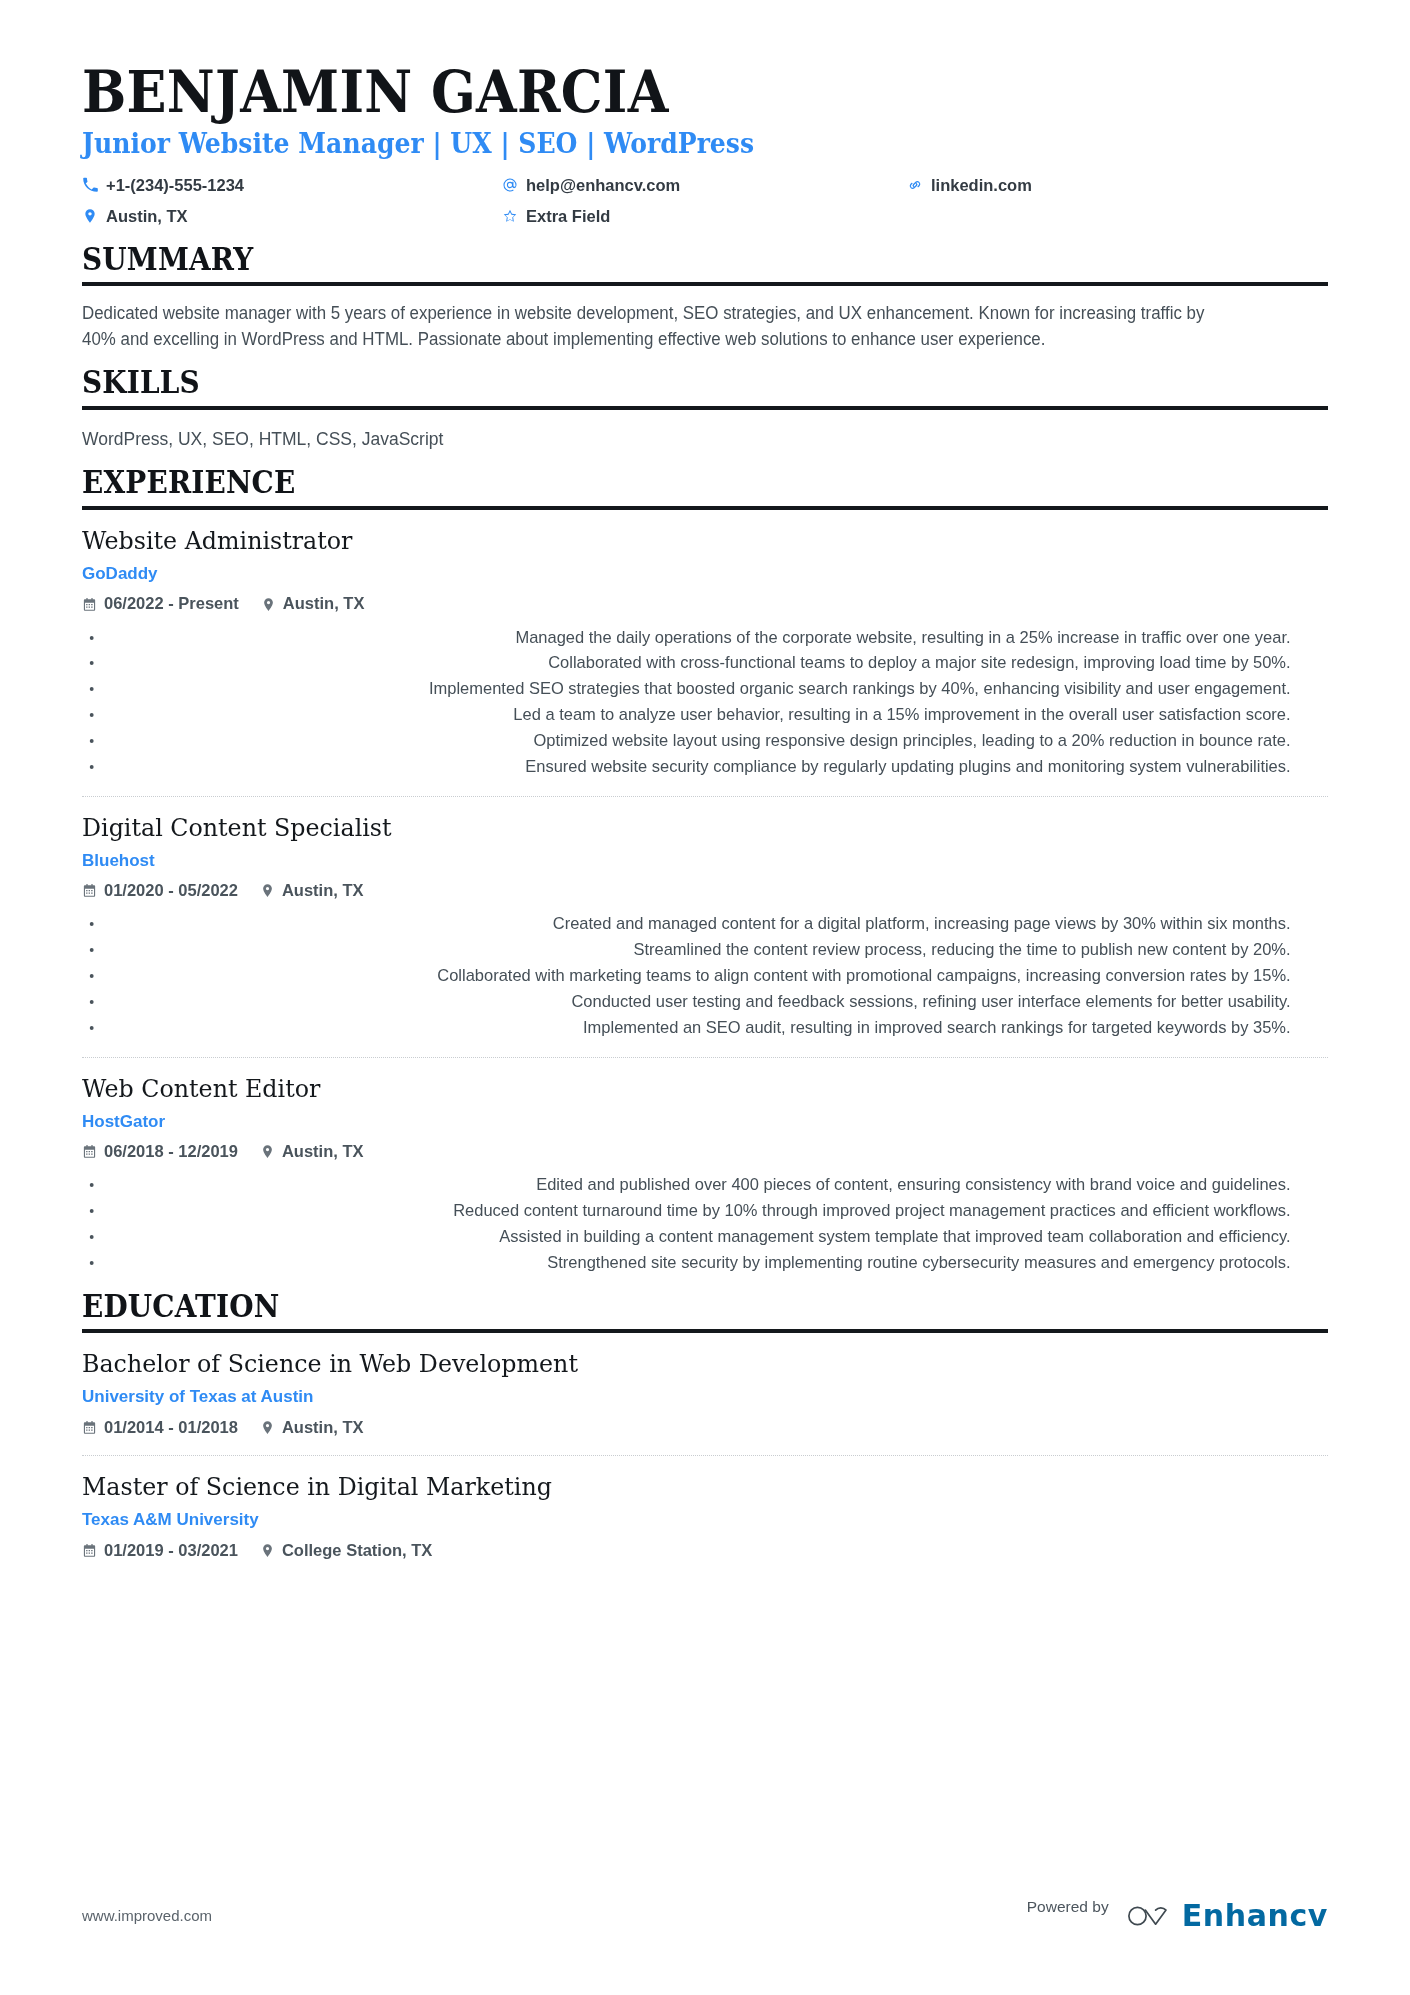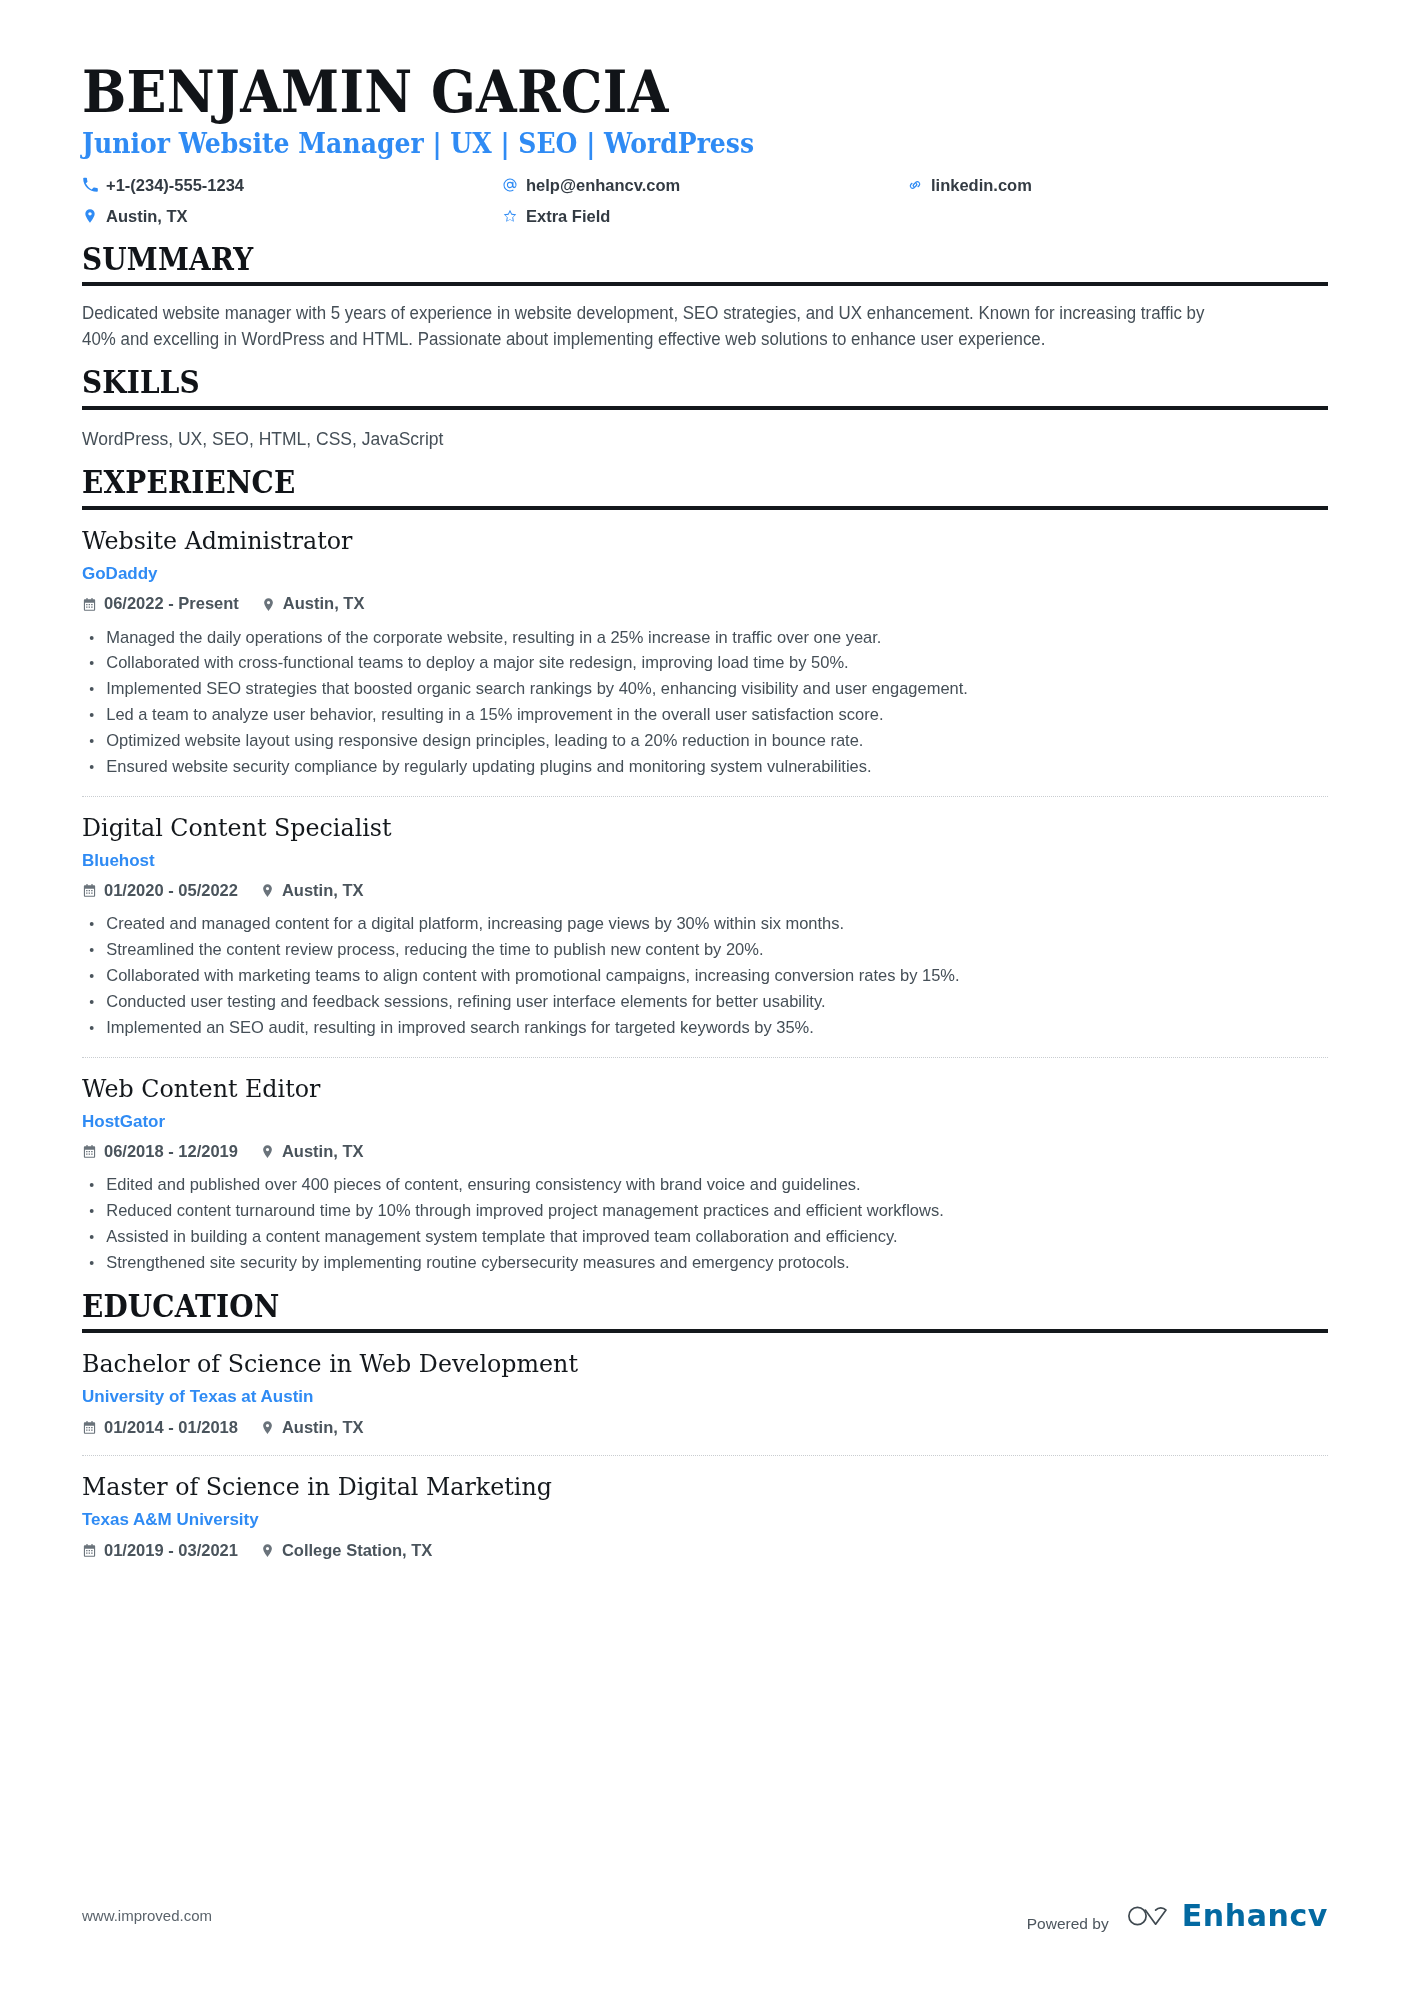"Managed the daily operations of" .bullets { text-align: none -> right }
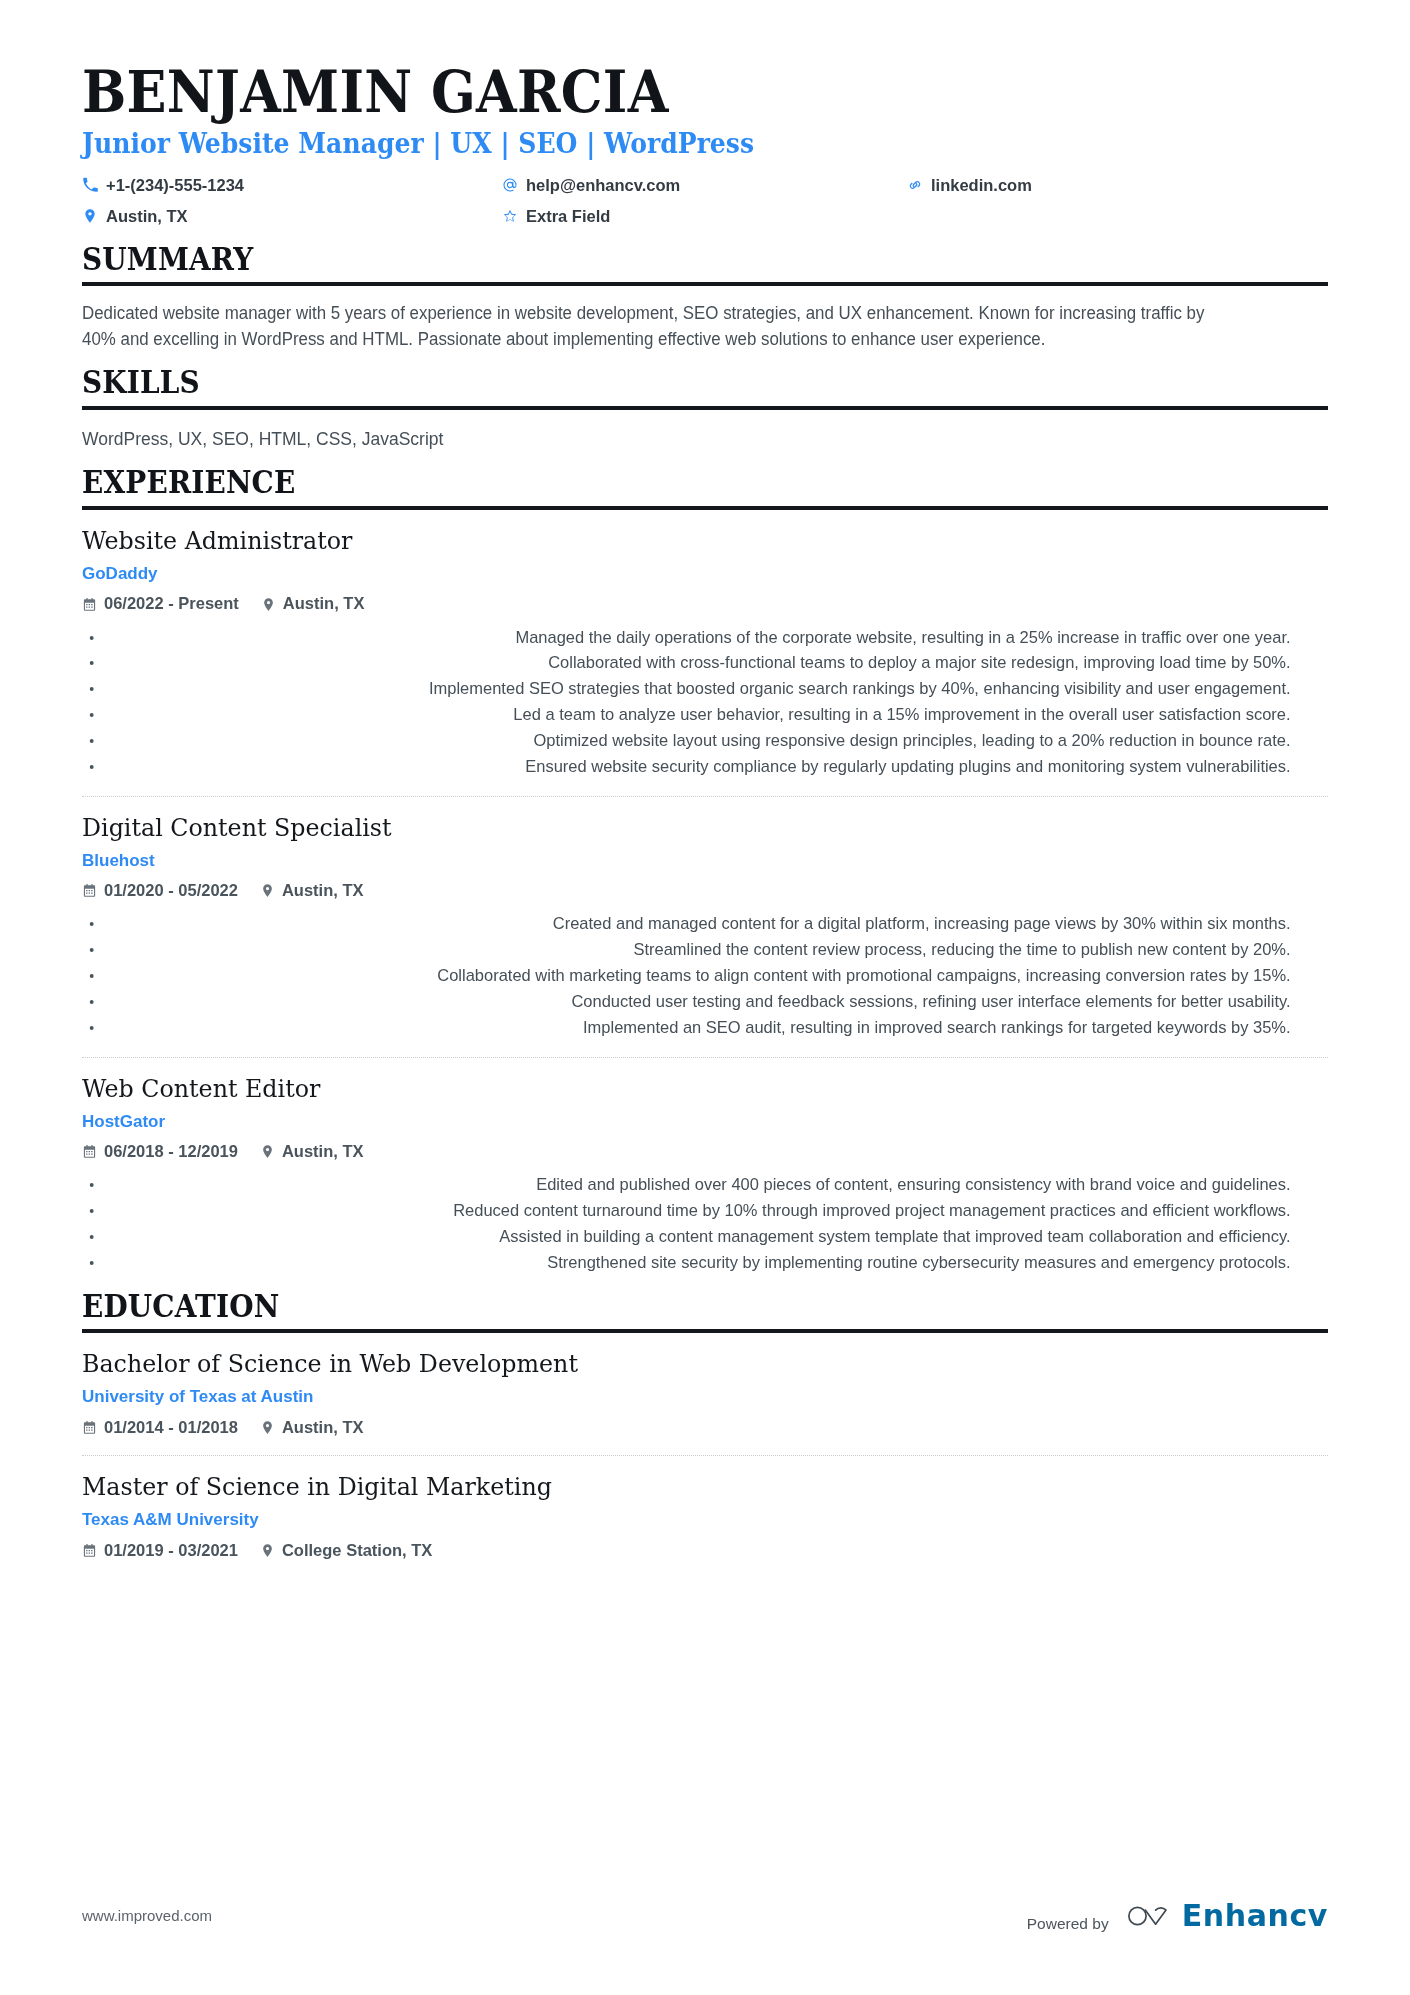"Powered by" .footer-brand { align-items: flex-end -> flex-start }
